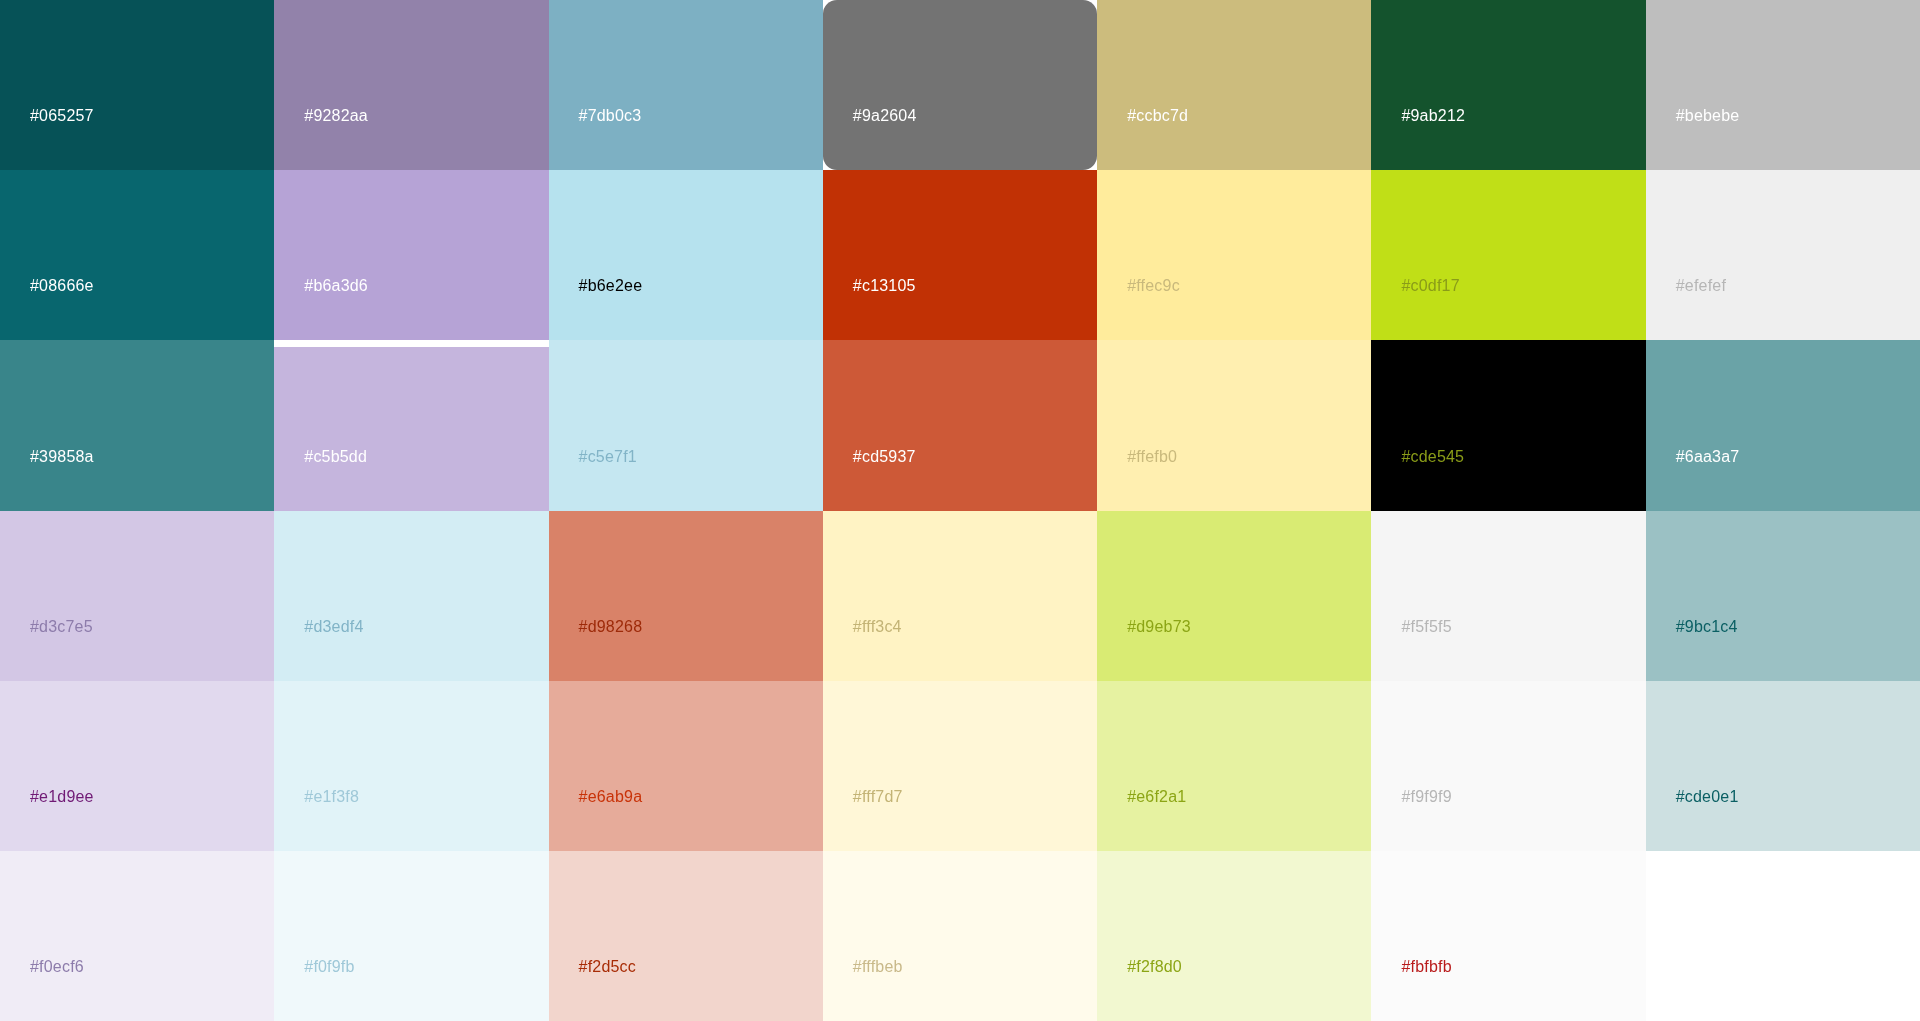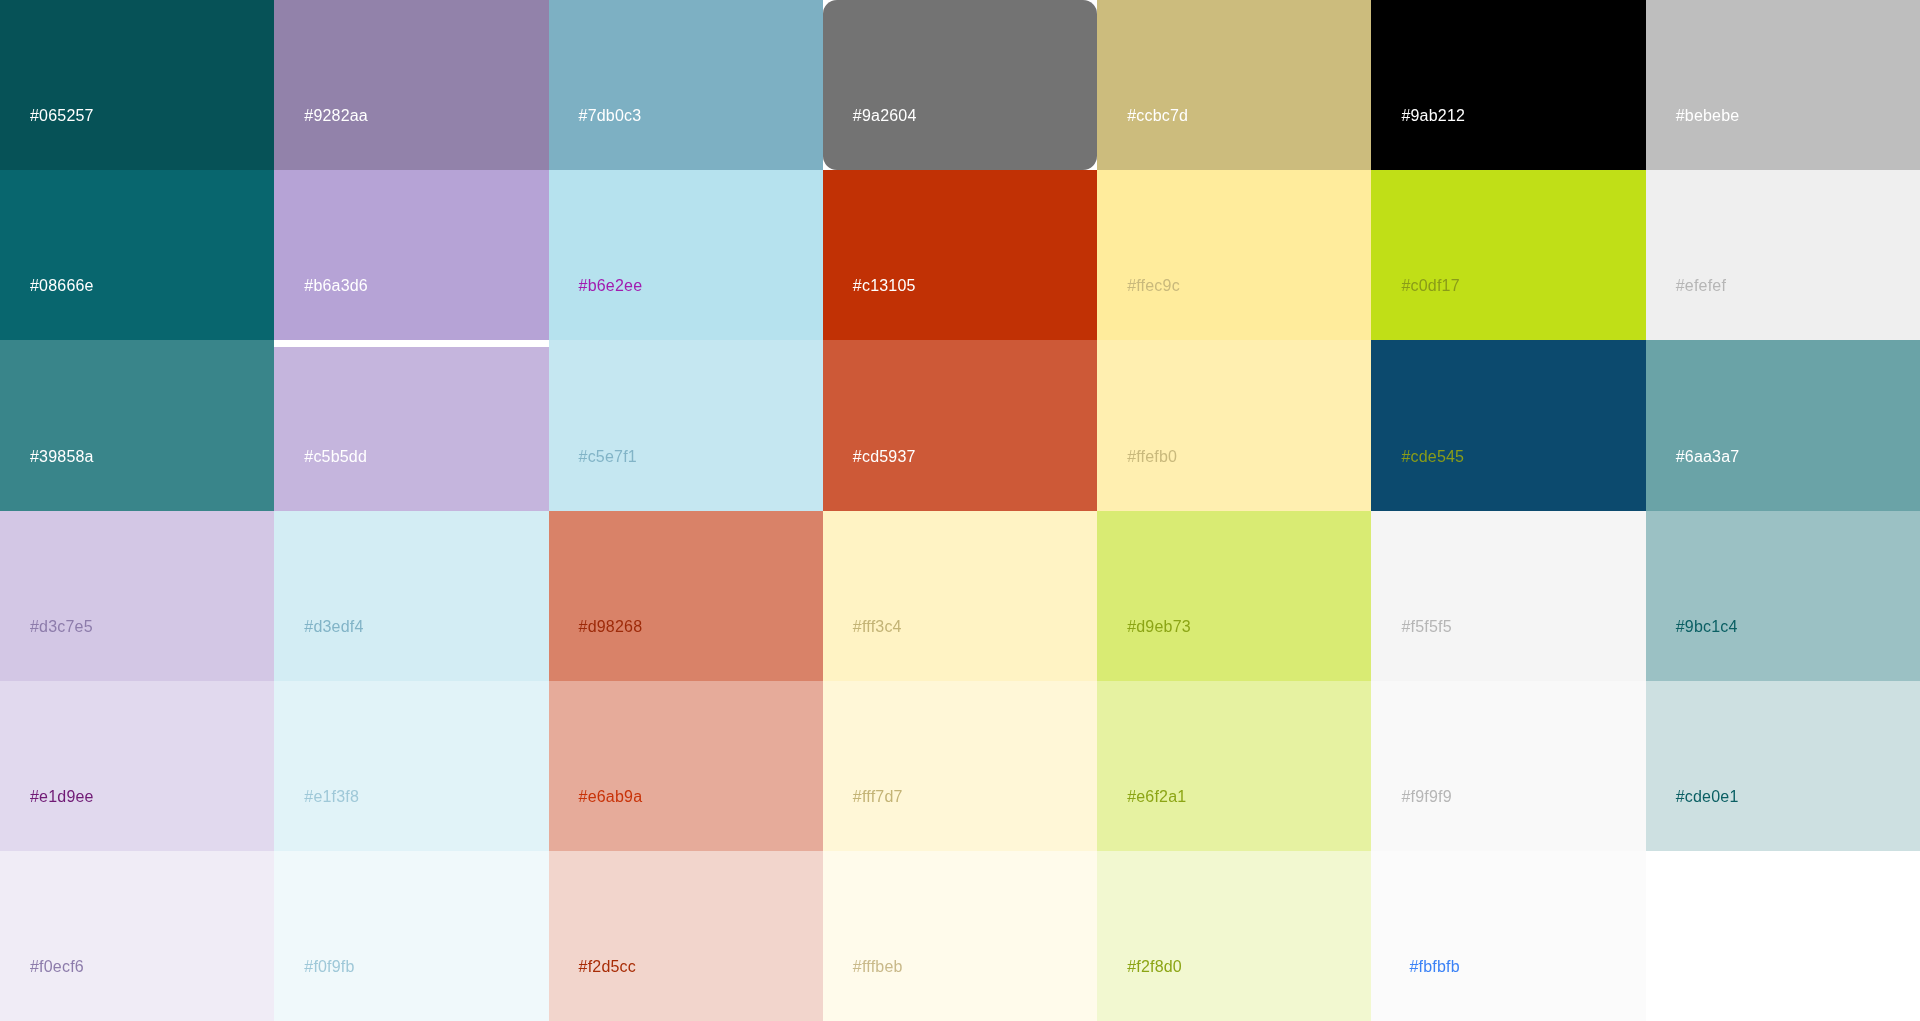"#9ab212" div.swatch { background-color: #000000 -> #14532d }
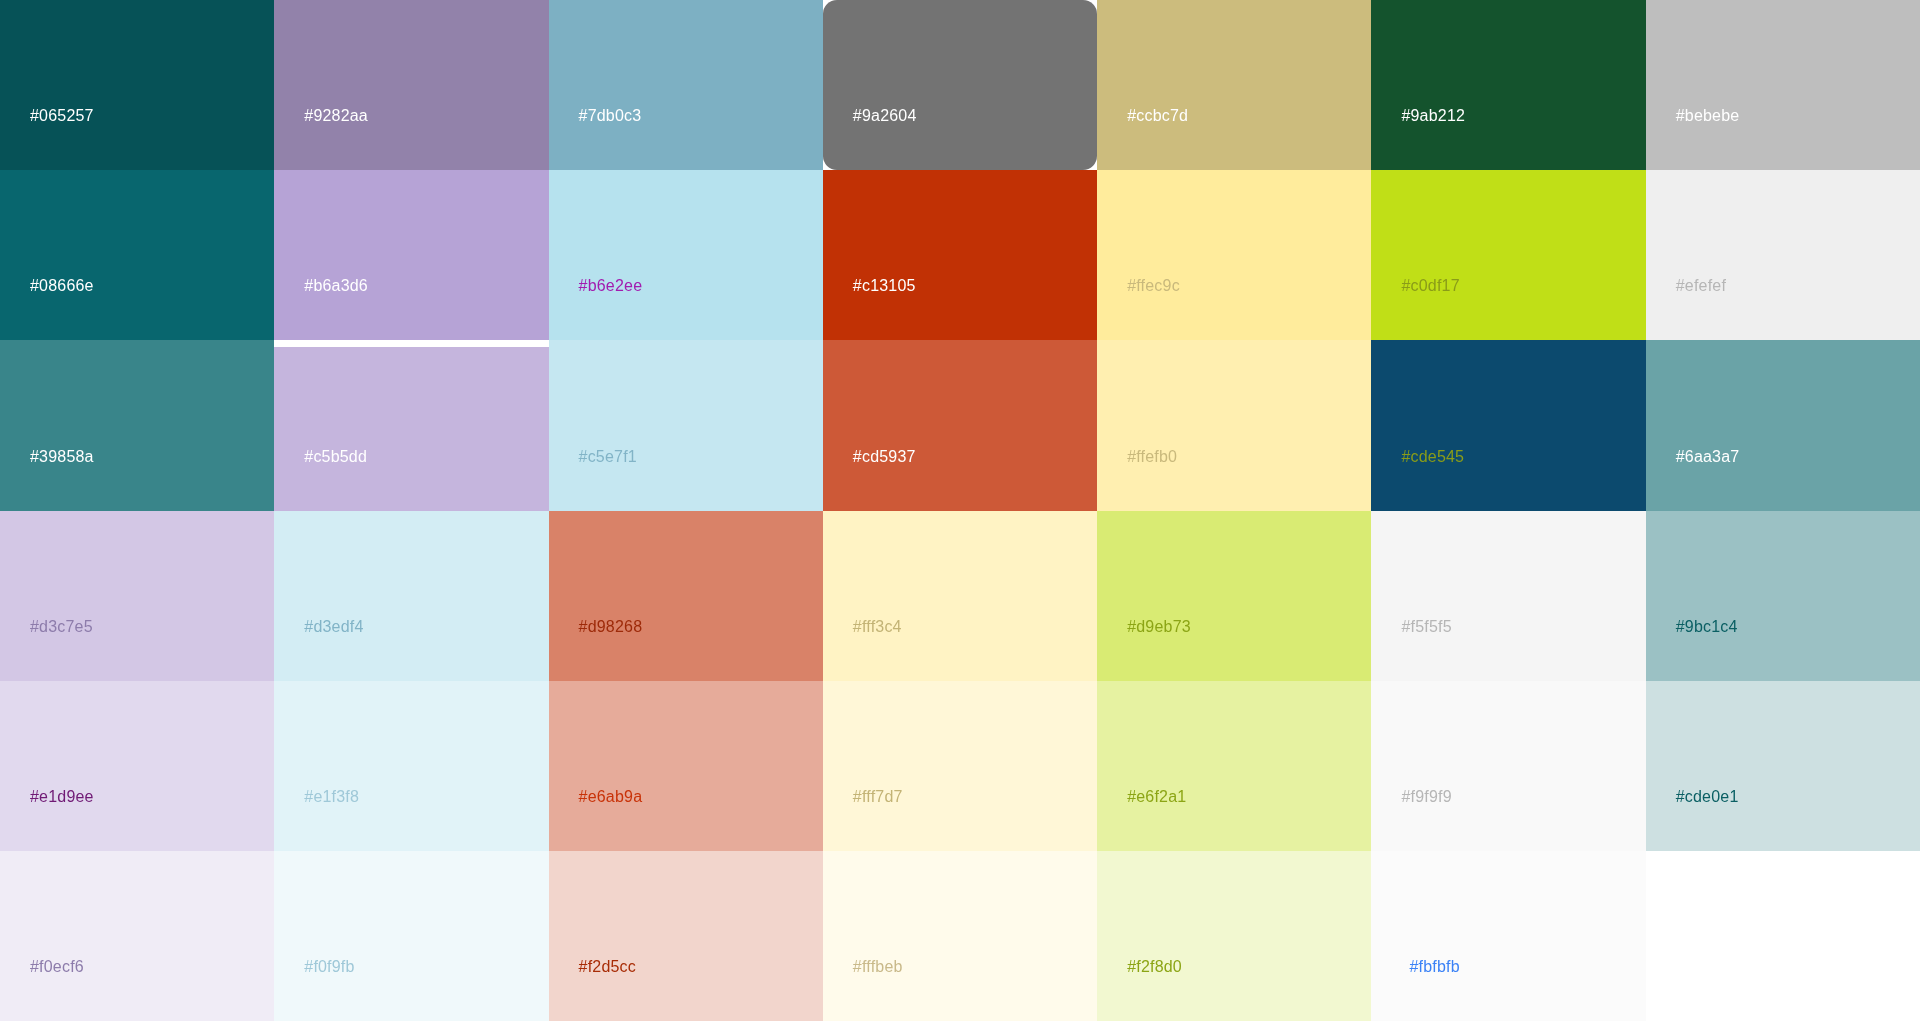"#b6e2ee" span.swatch-label { color: #a21caf -> #000000 }
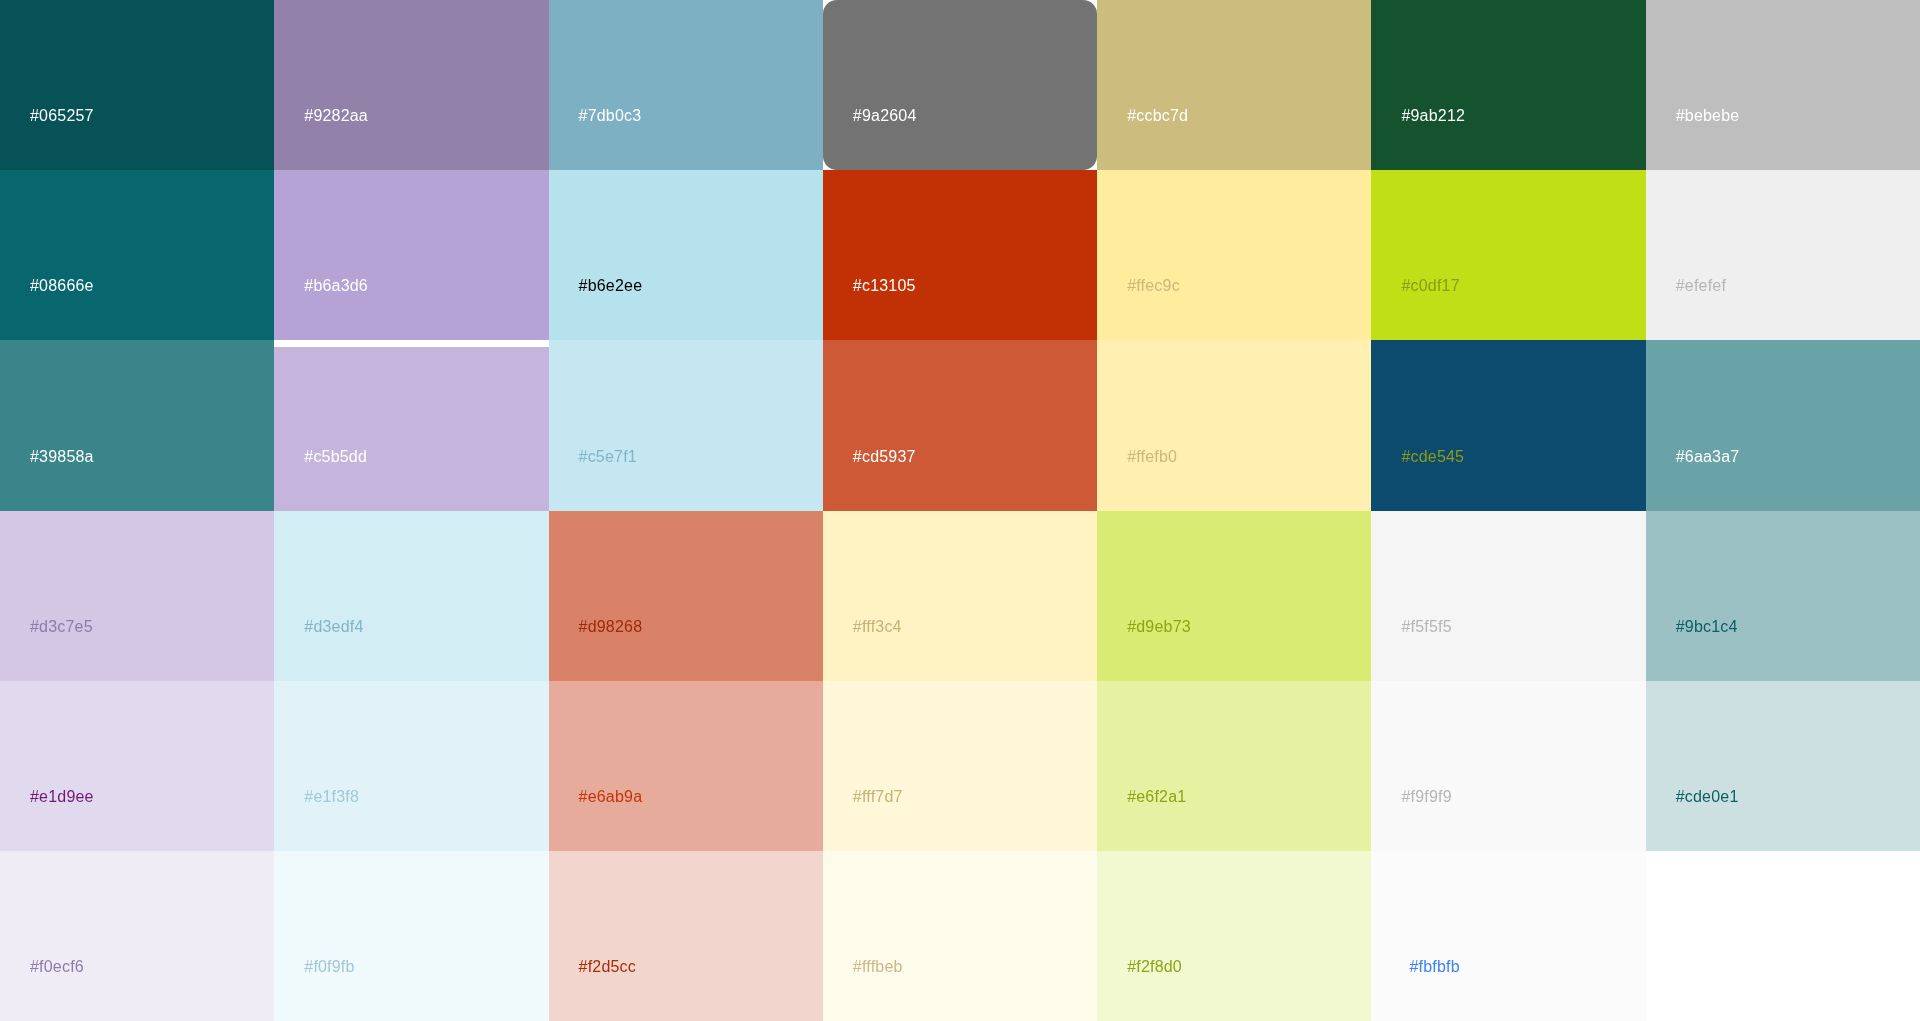"#cde545" div.swatch { background-color: #0c4a6e -> #000000 }
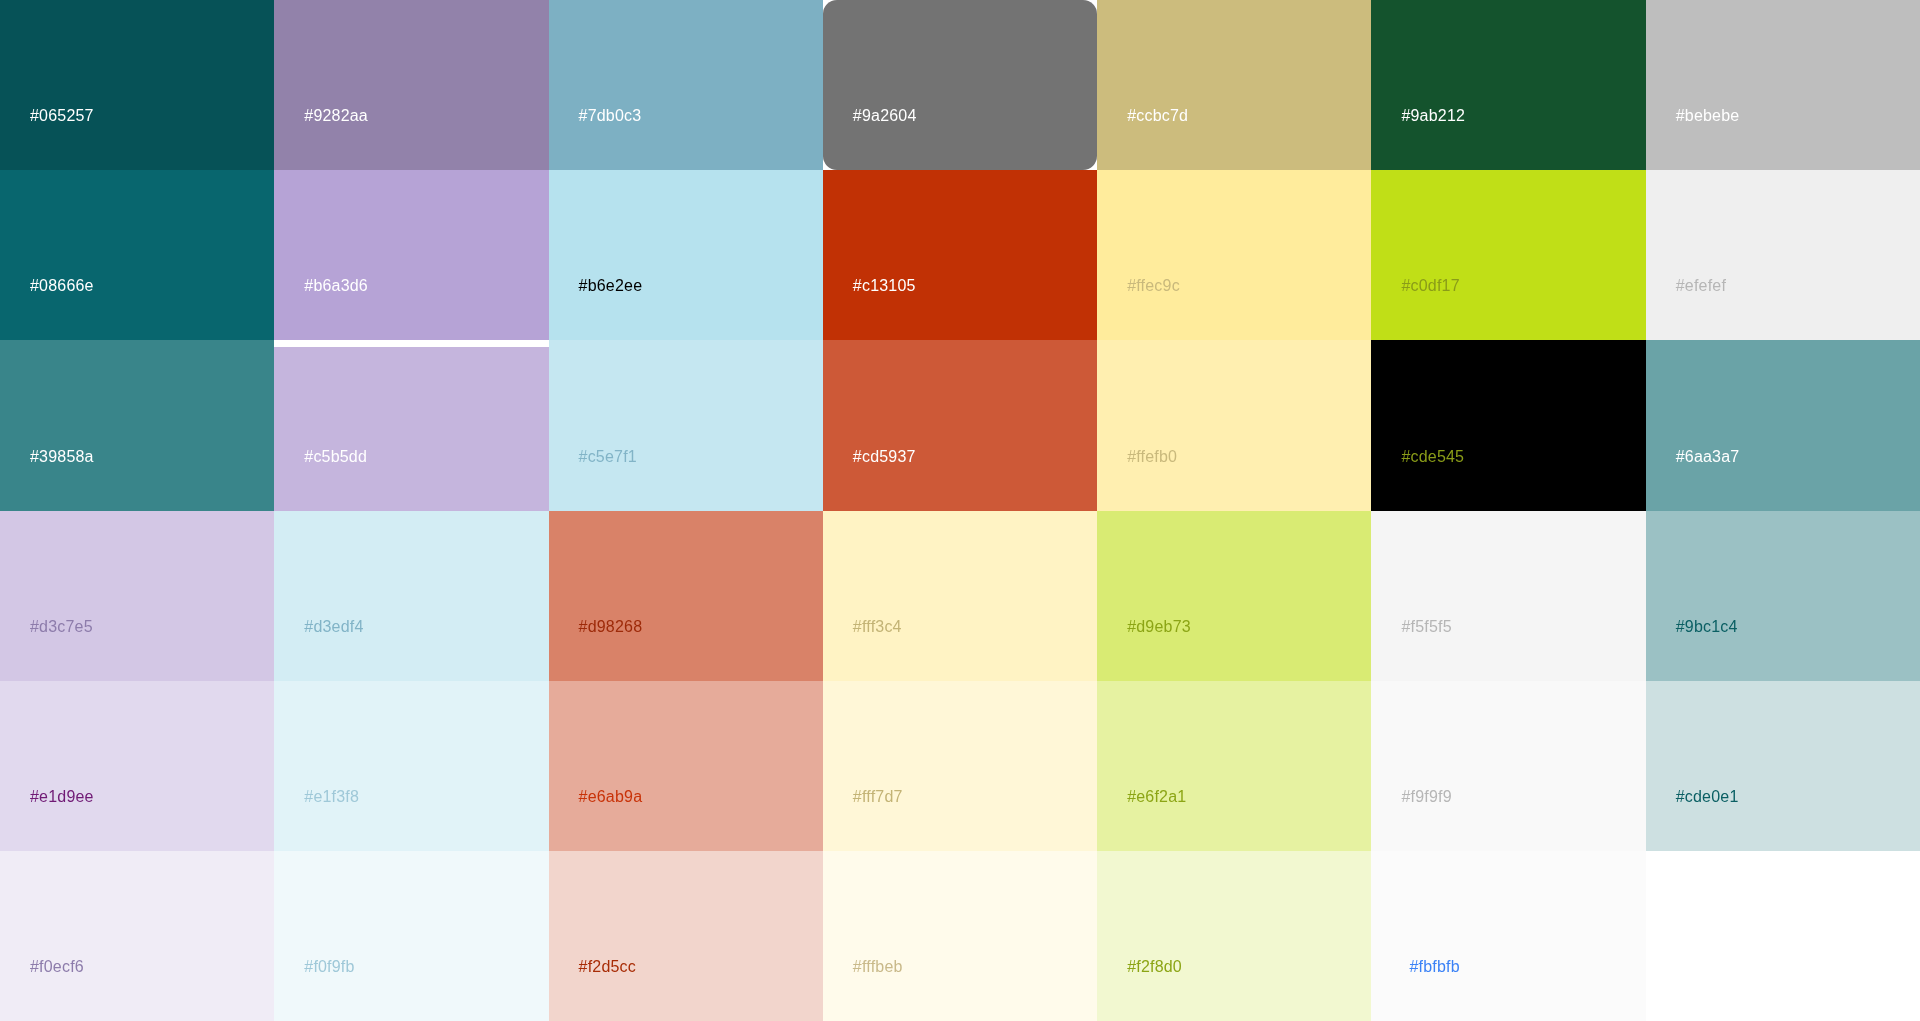"#fbfbfb" span.swatch-label { color: #3b82f6 -> #b91c1c; margin-left: 8px -> none }
